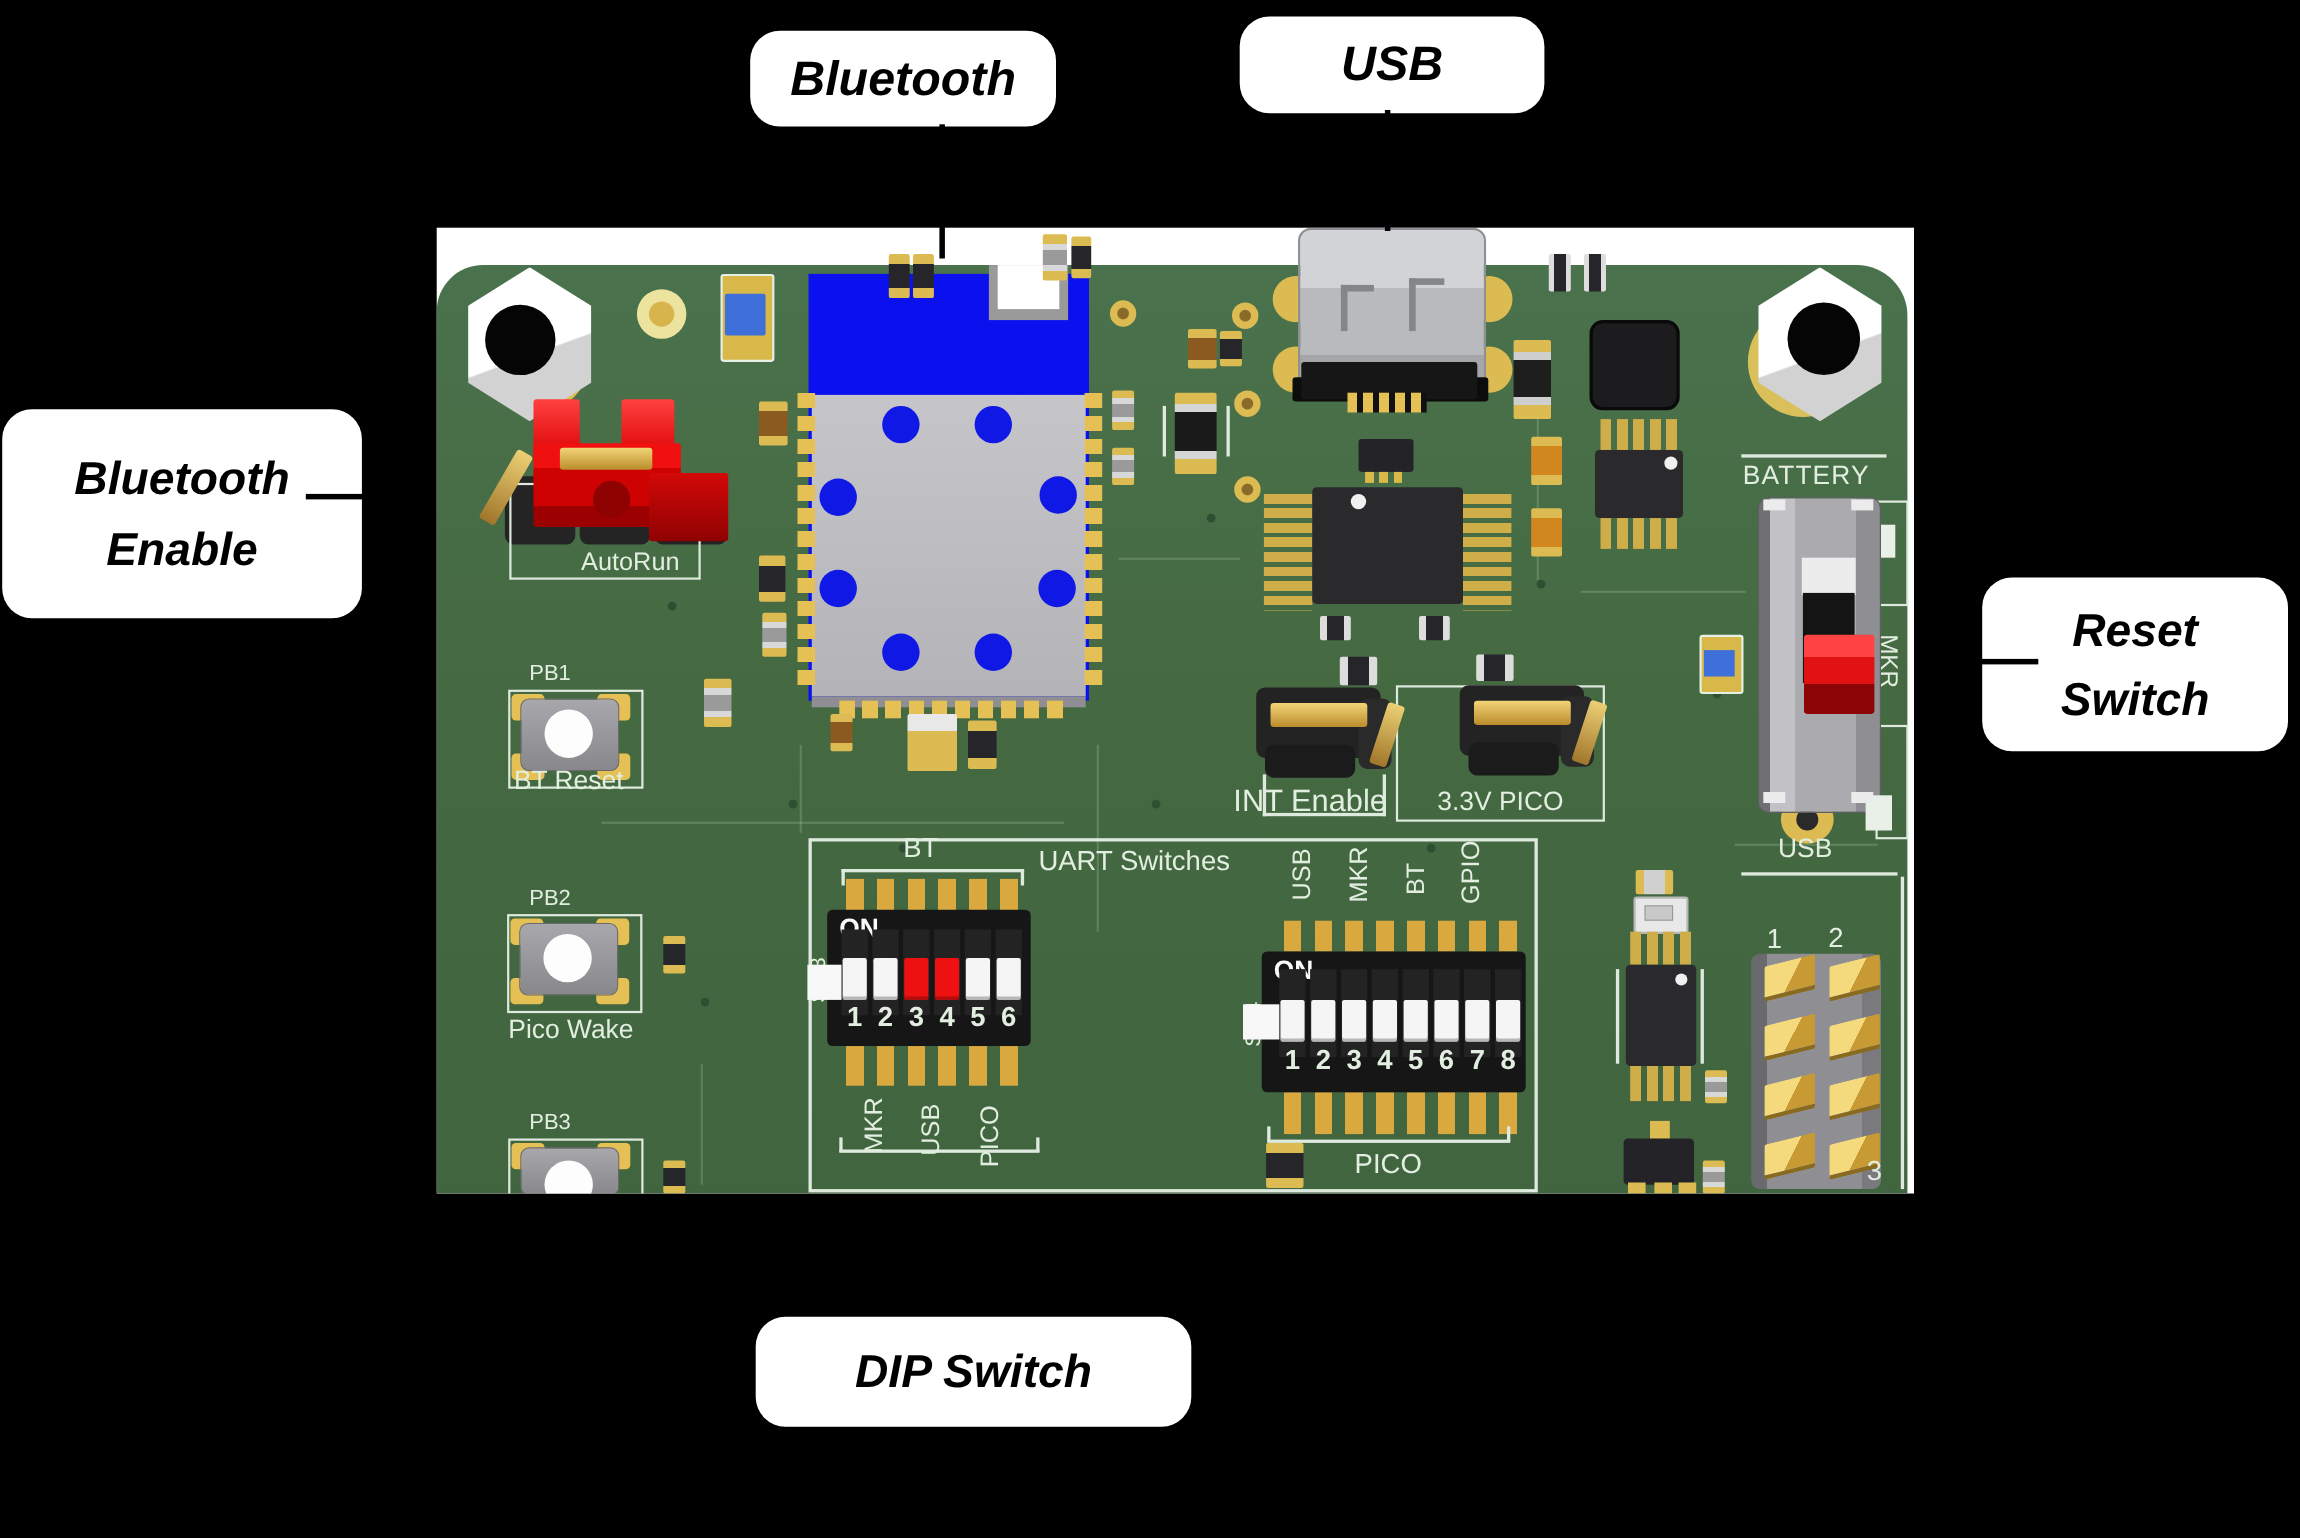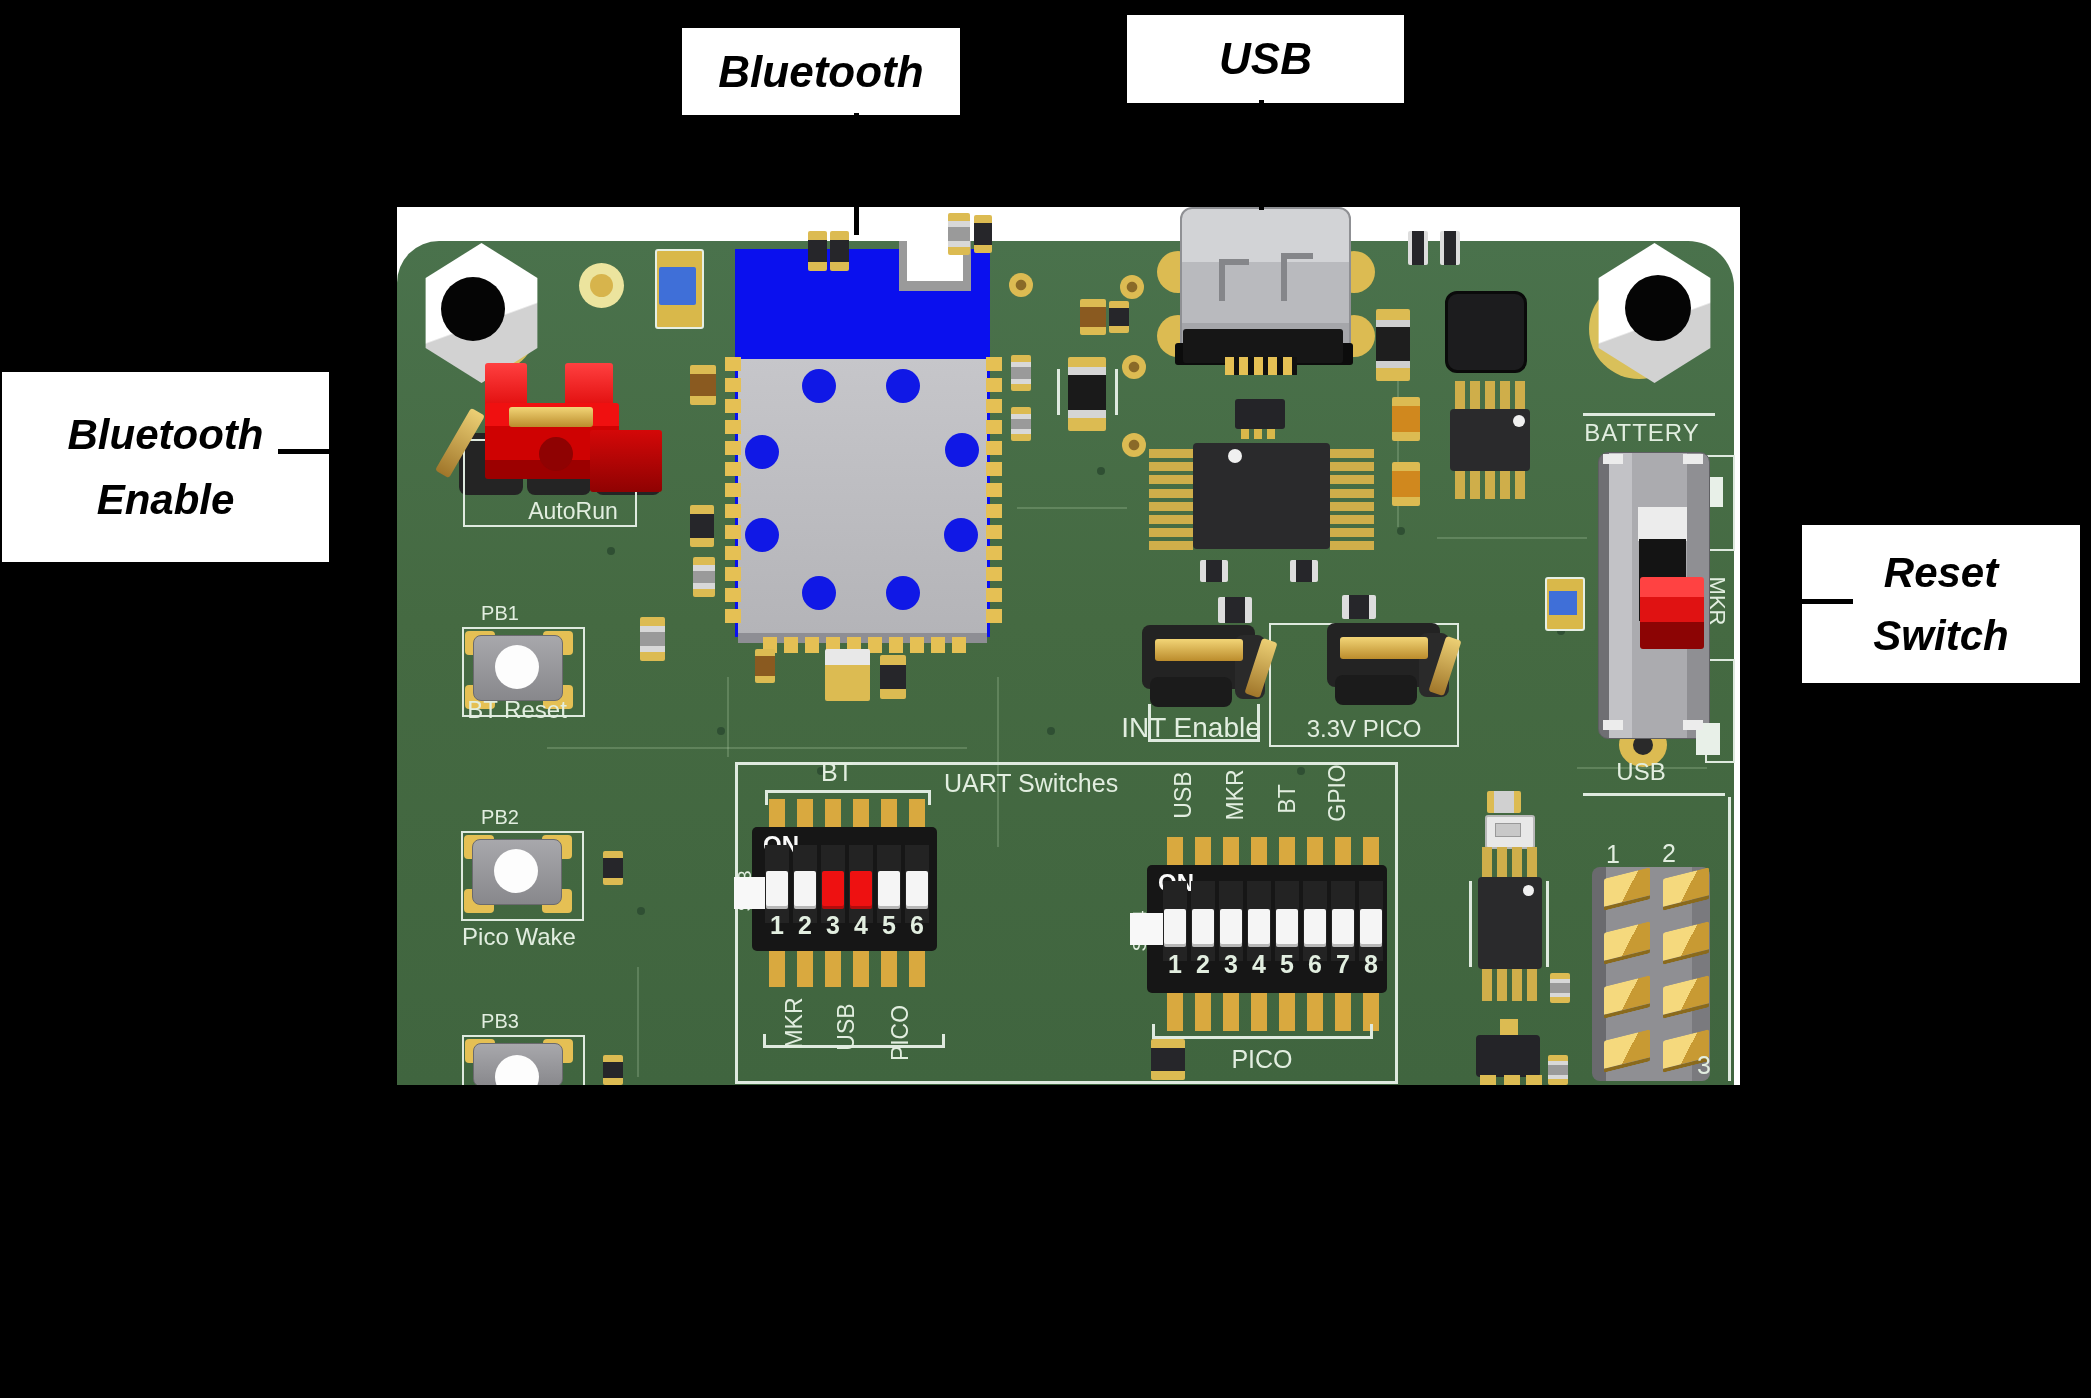"Bluetooth" .note { border-radius: none -> 27px }
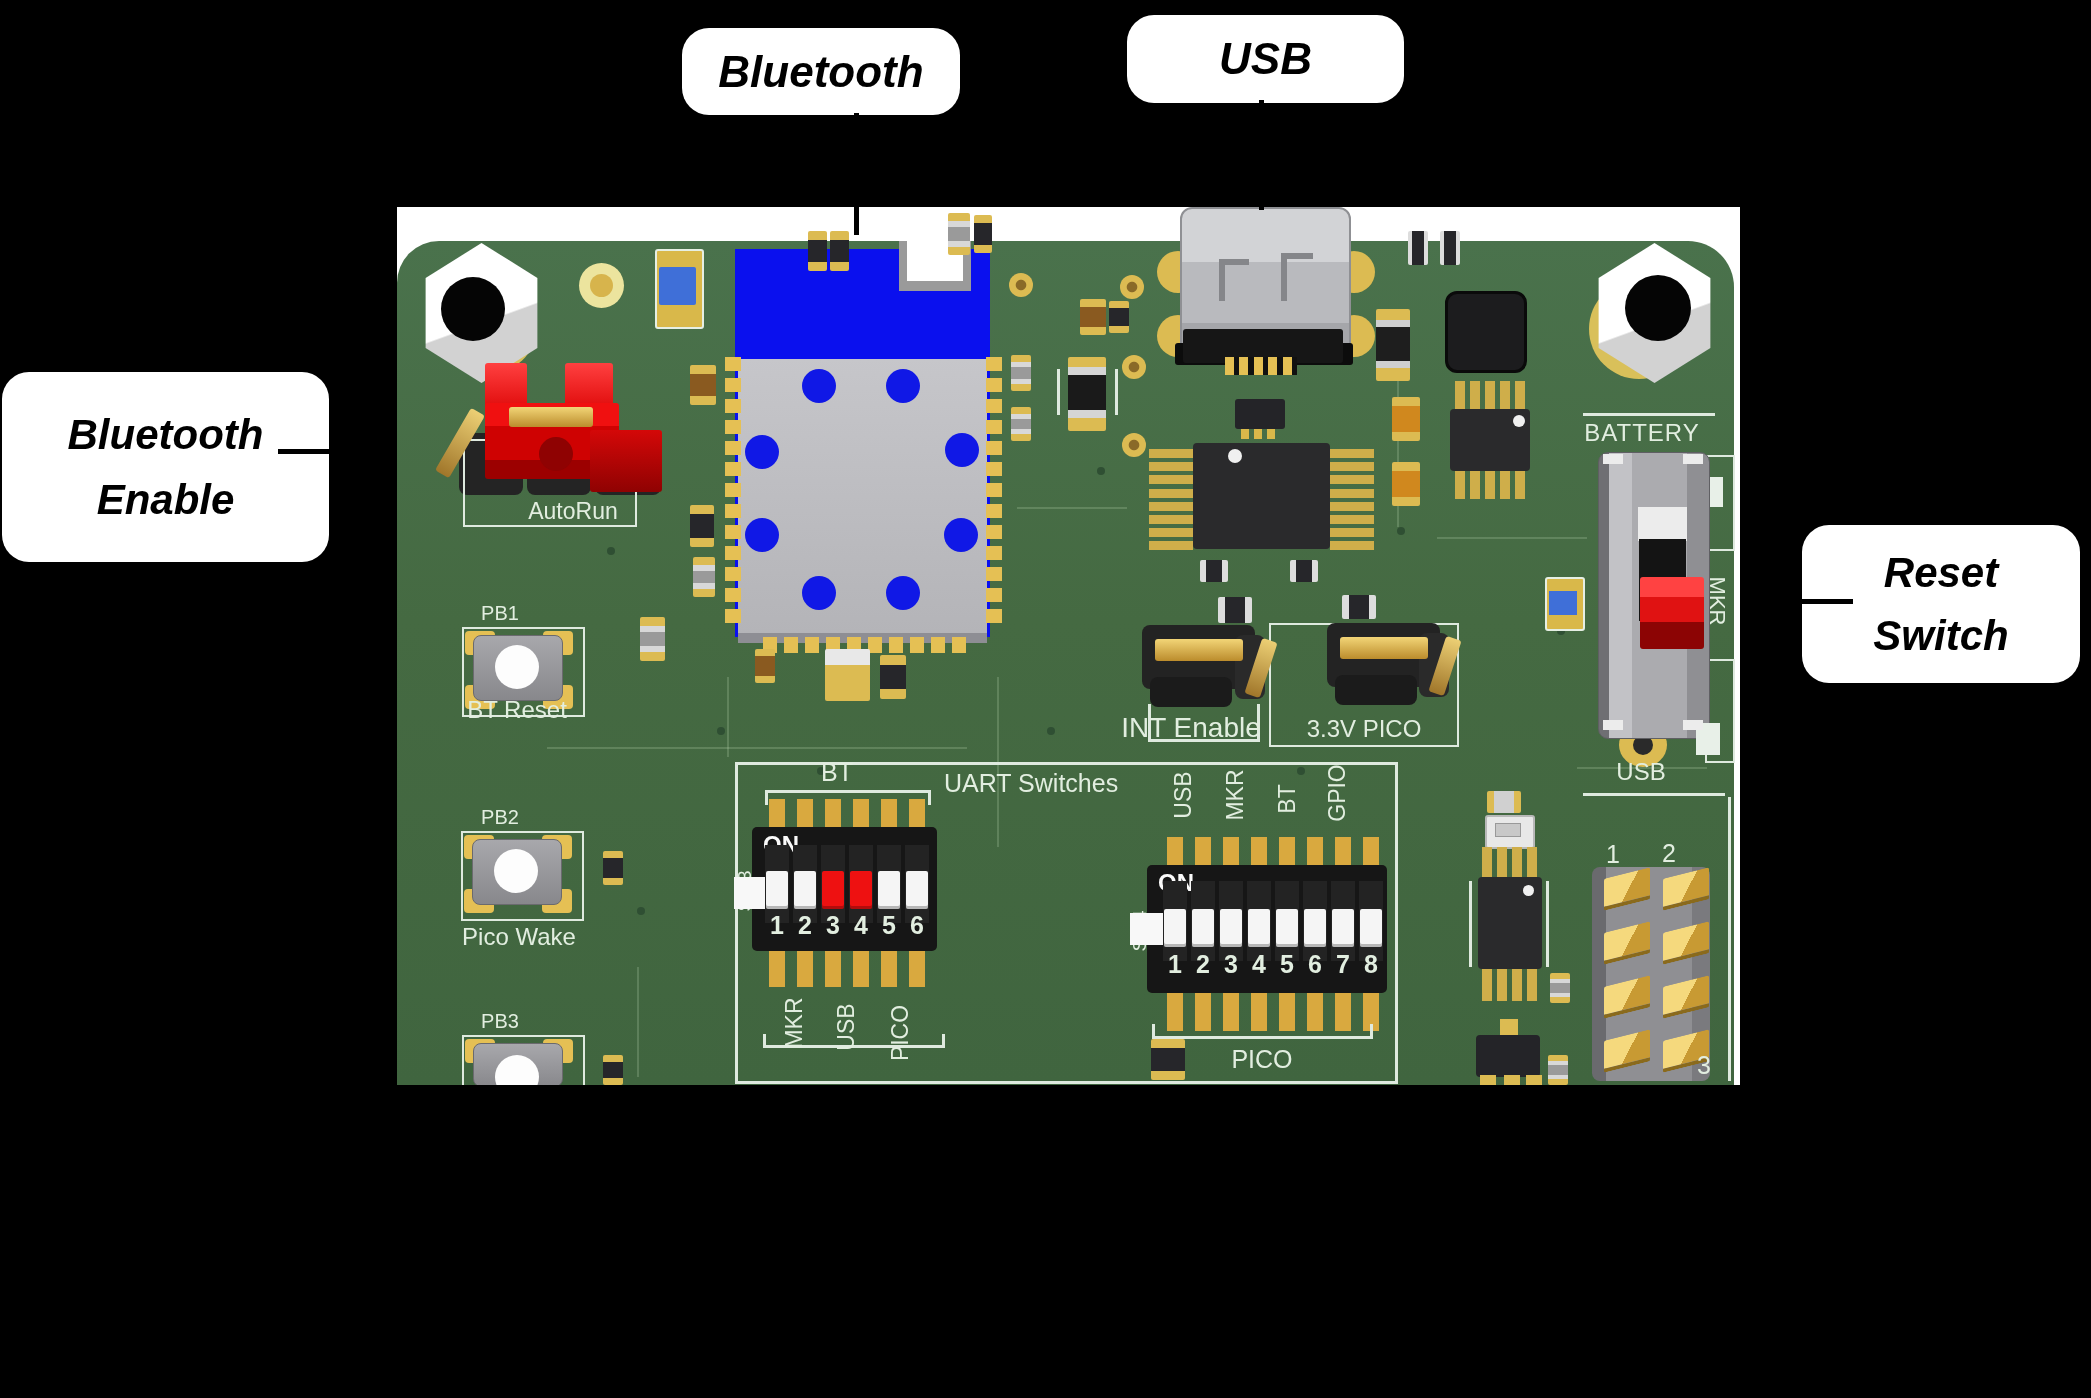"DIP Switch" div.note { html: none -> <div> <span>DIP Switch</span> </div> }
